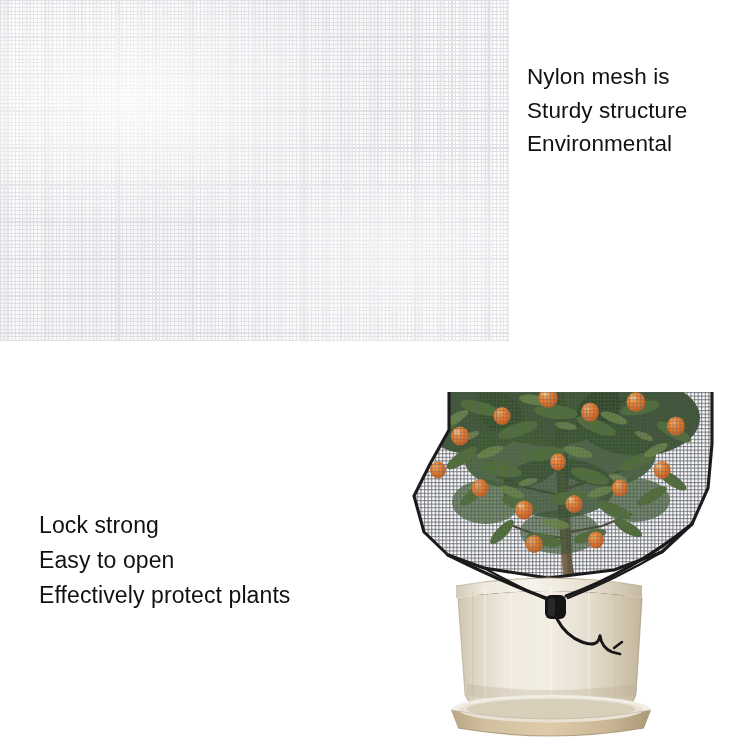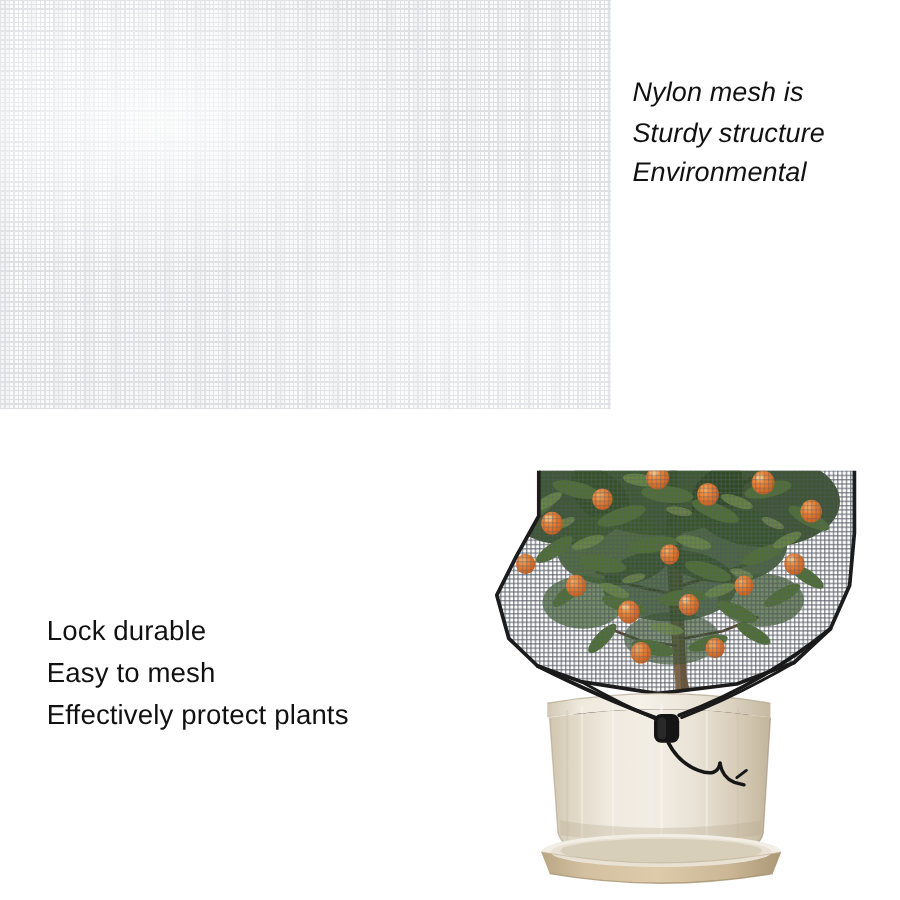"Nylon mesh is" #feature-text-top-right { font-style: italic -> none }
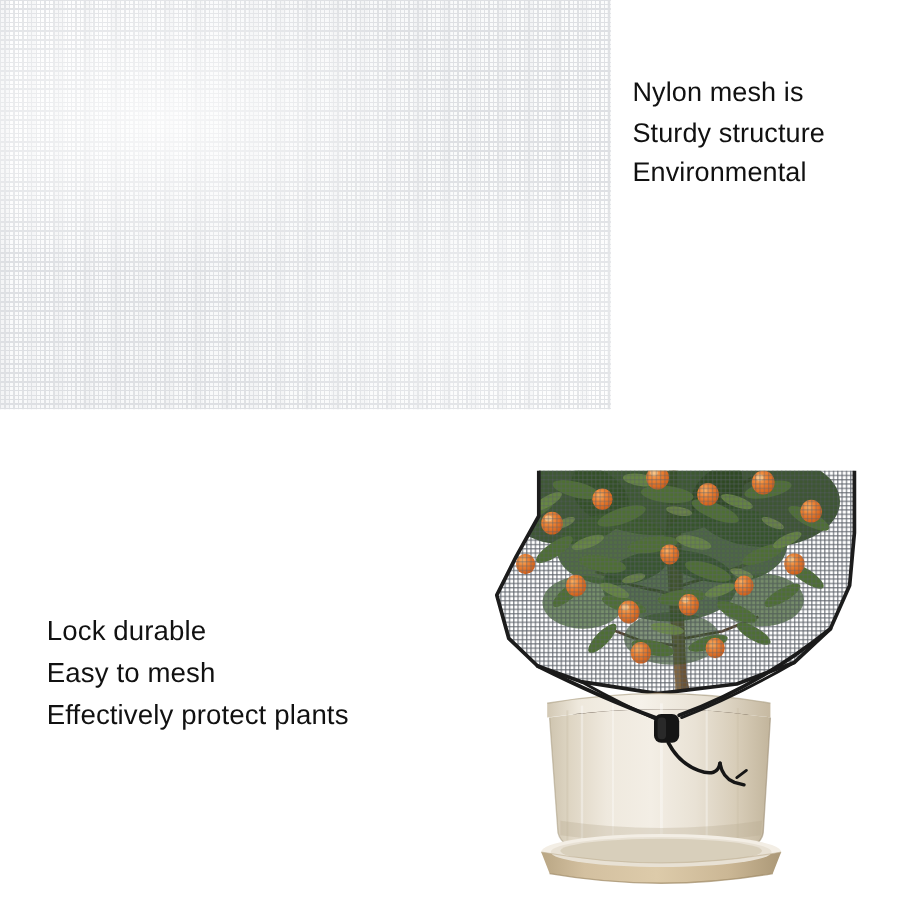"Lock durable" div.text-line { text: durable -> strong }
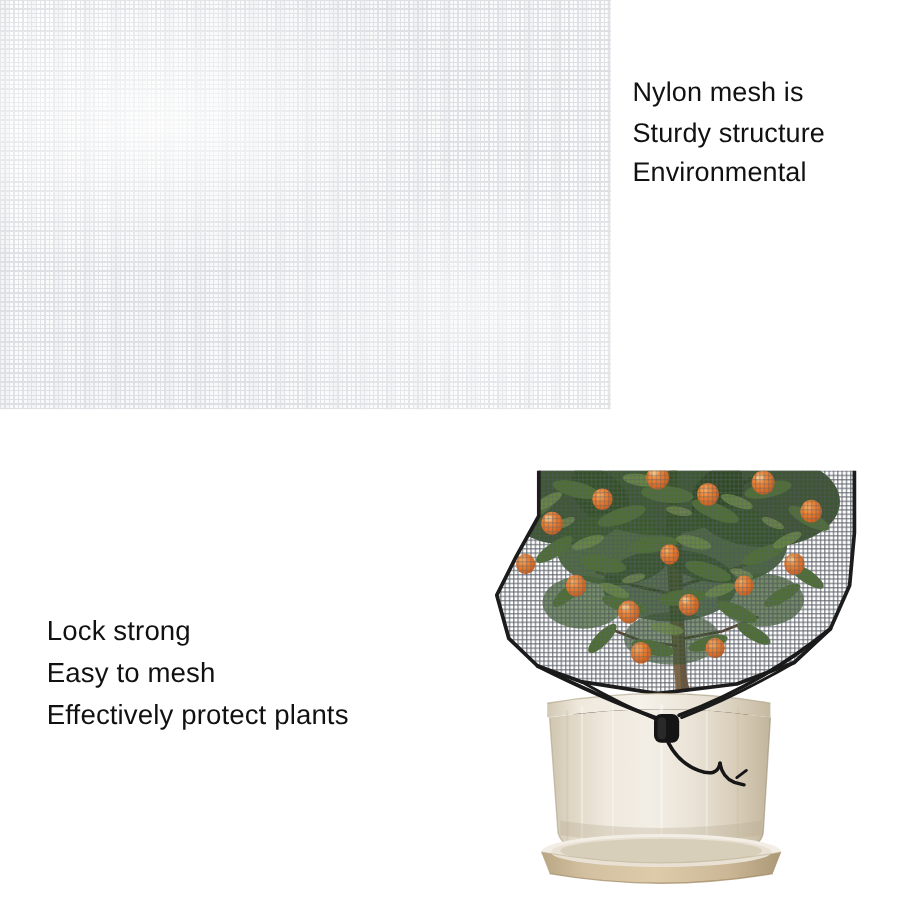"Easy to mesh" div.text-line { text: mesh -> open }
